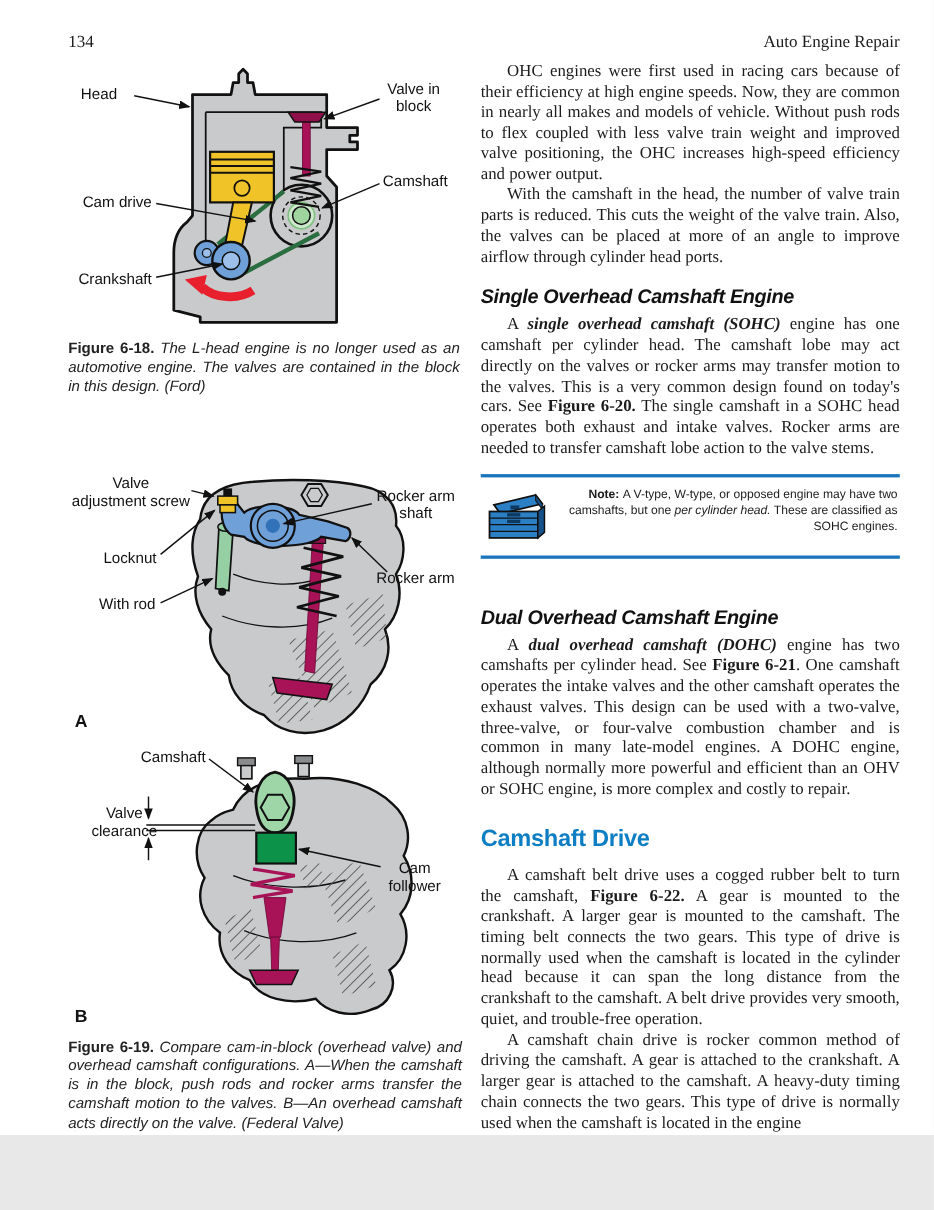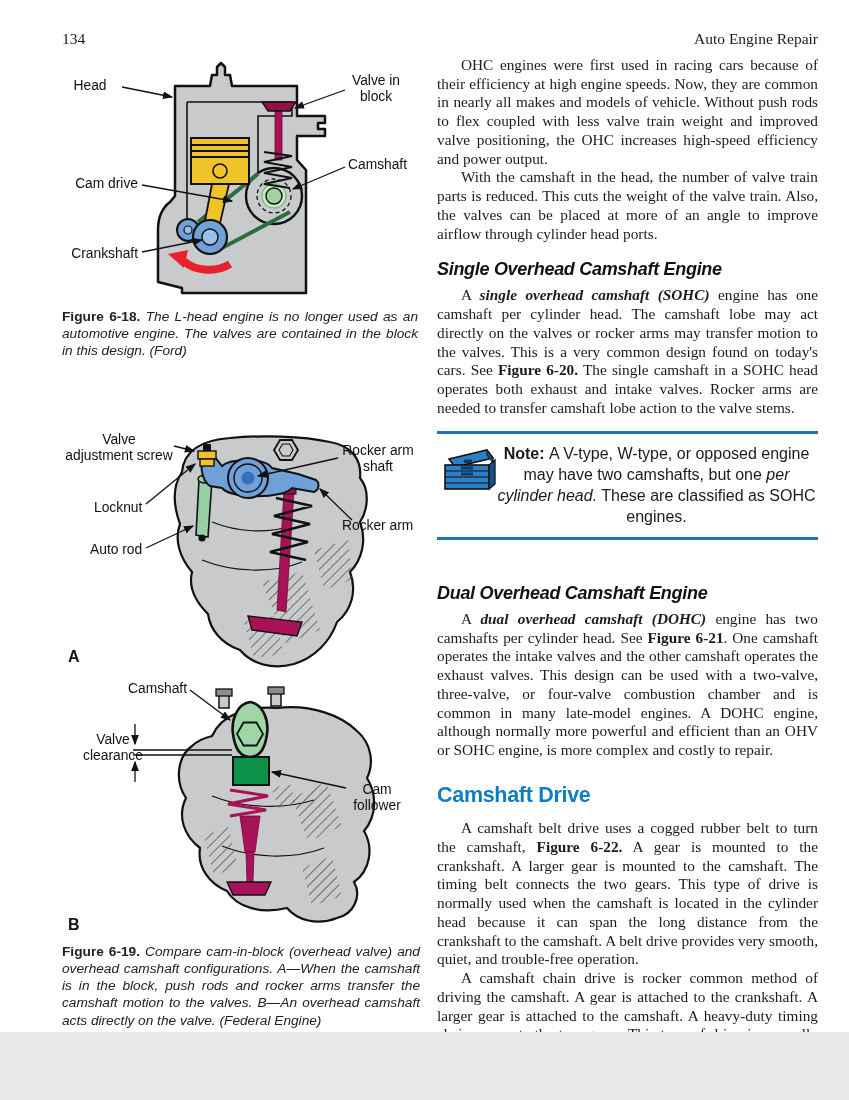"Note: A V-type, W-type, or" .notebox .ntext { font-size: 16px -> 11px; text-align: center -> right }
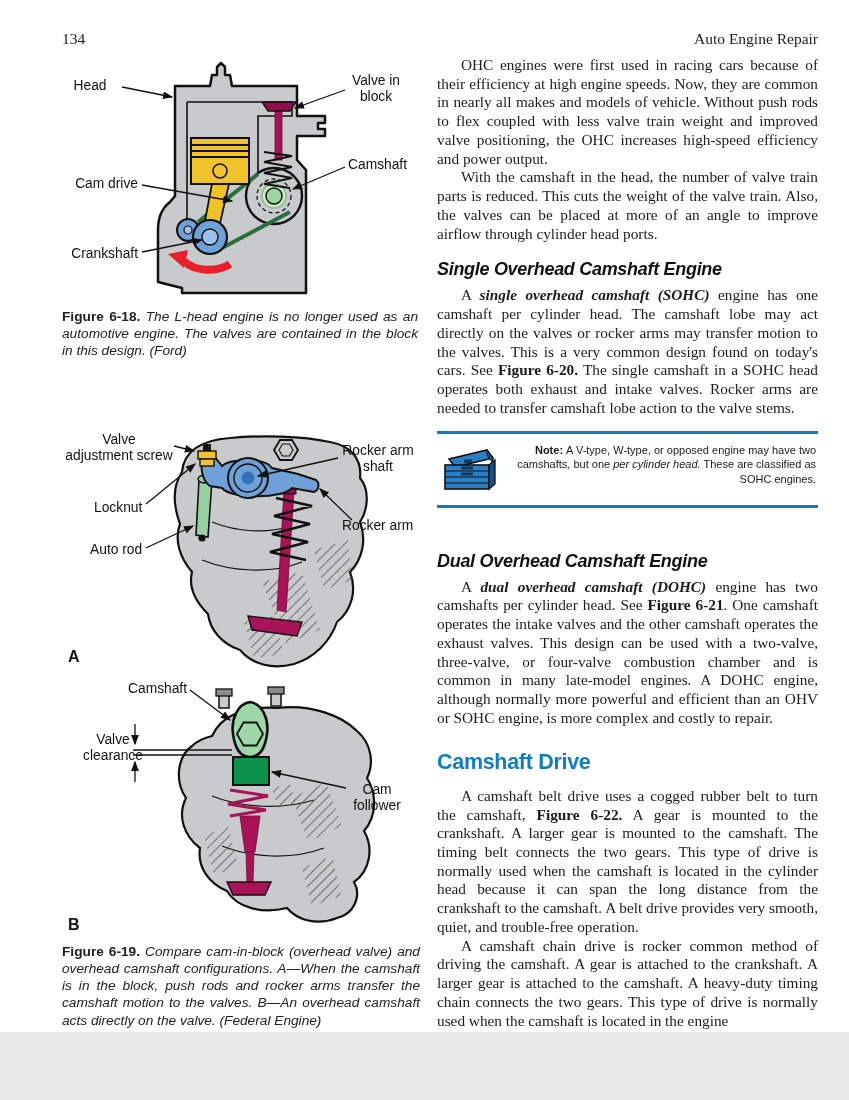"Auto rod" div.figlabel { text: Auto -> With }
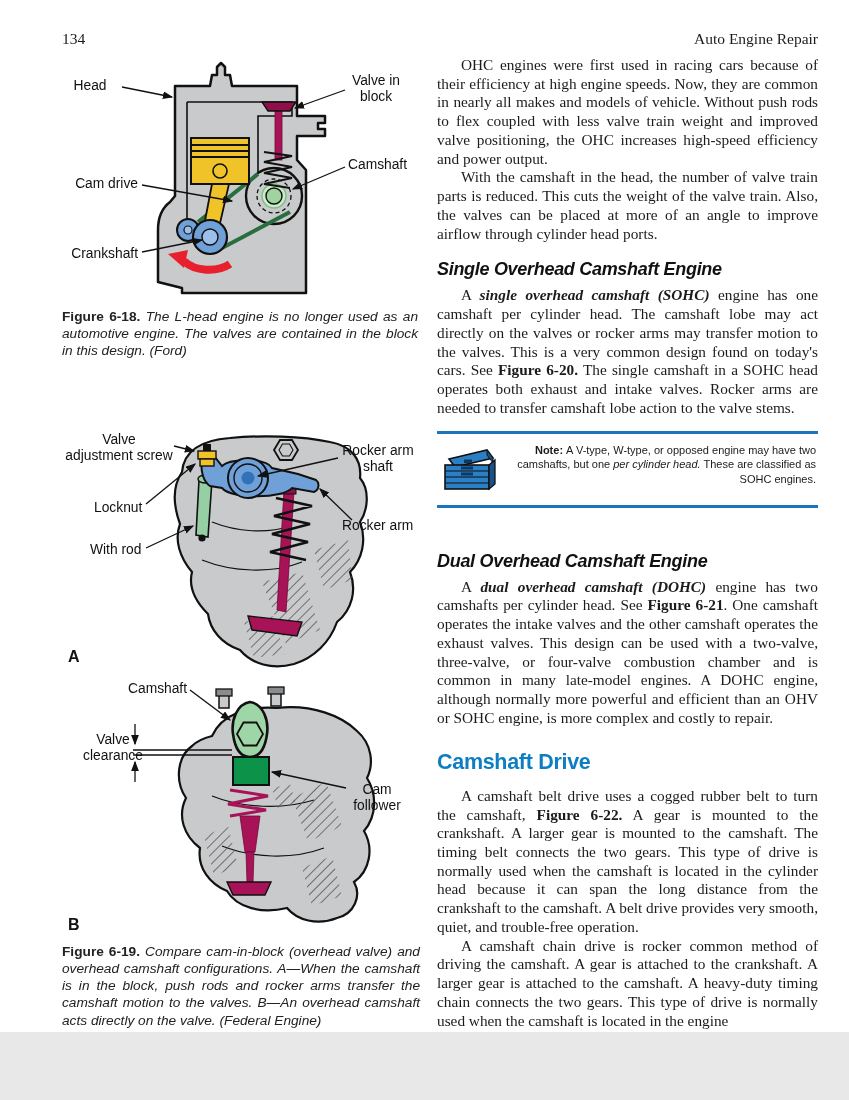"Compare cam-in-block (overhead valve)" span.i { text: Engine -> Valve }
